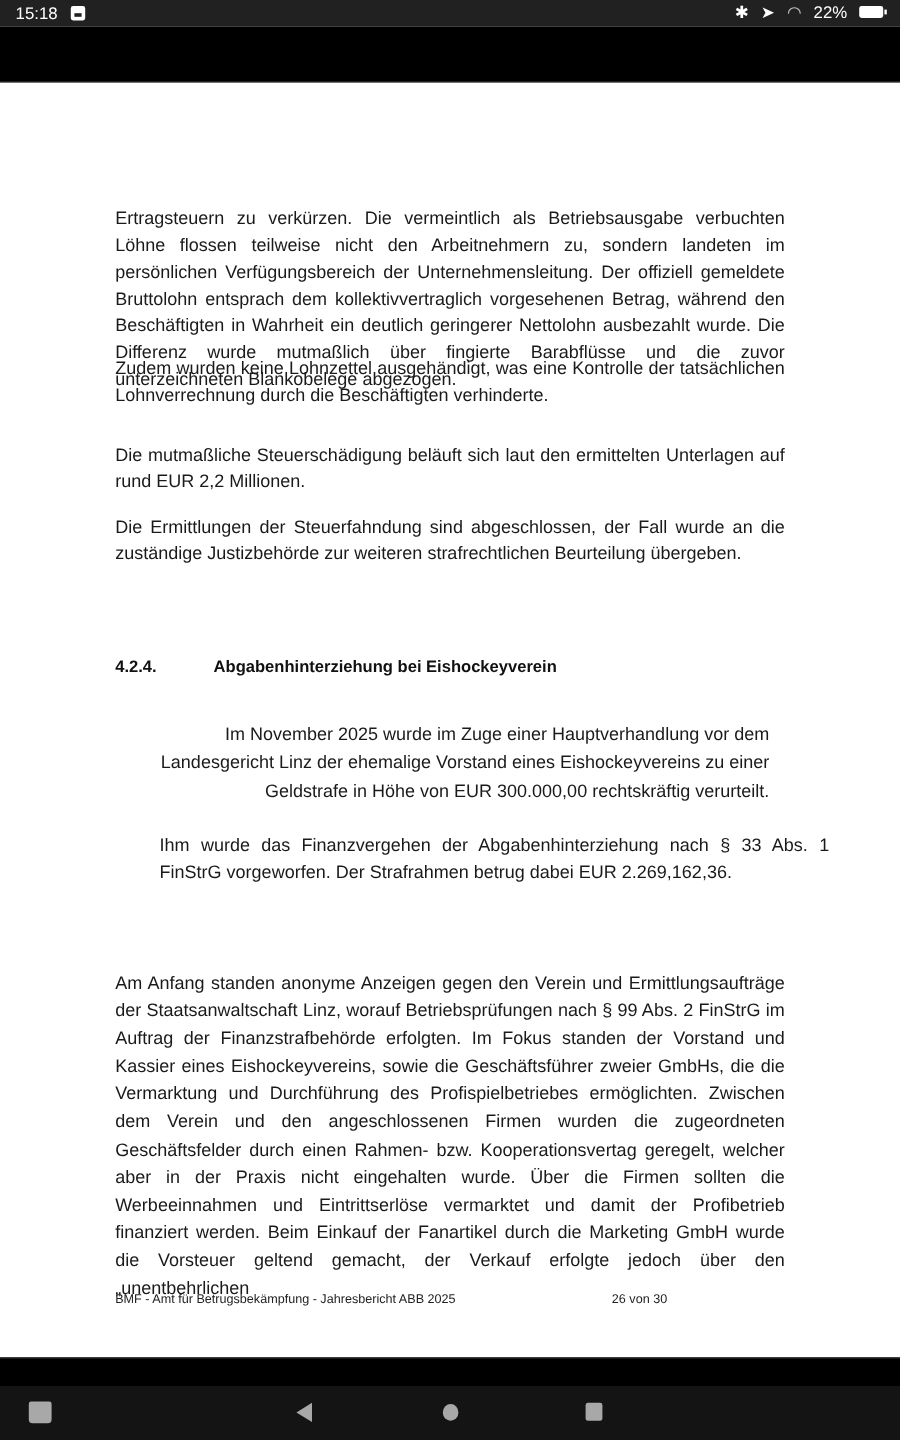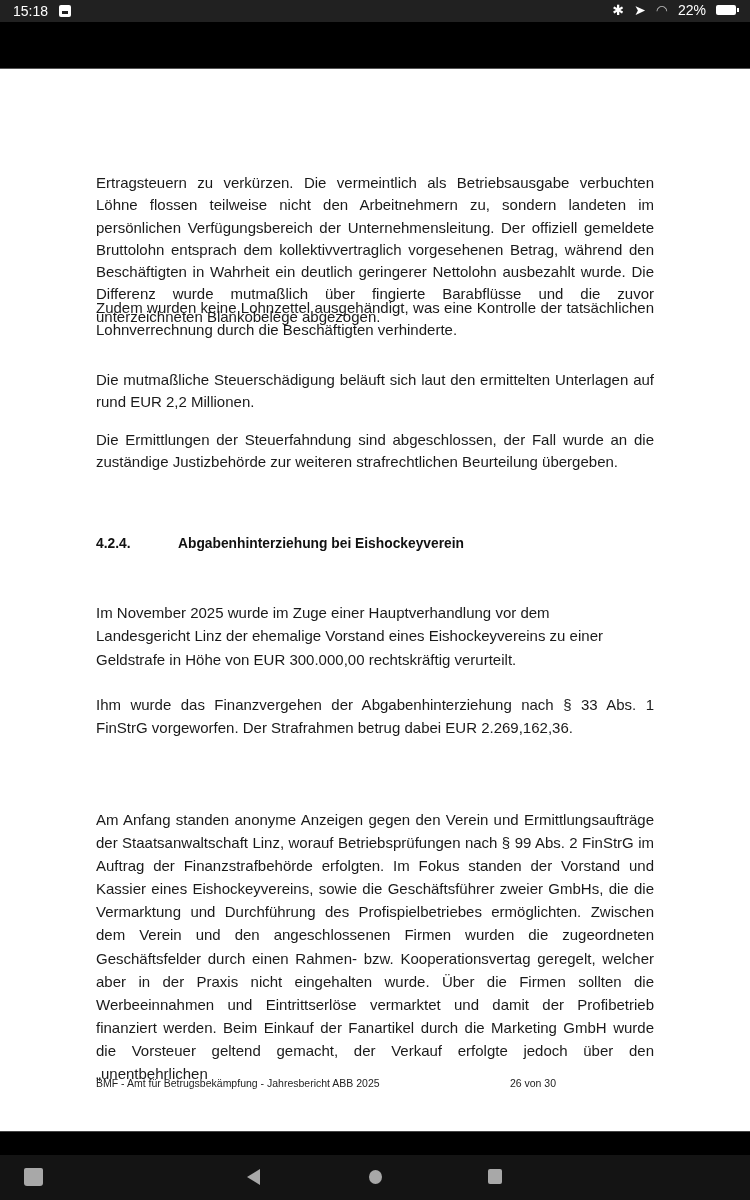"4.2.4." .heading .num { margin-top: none -> 12px }
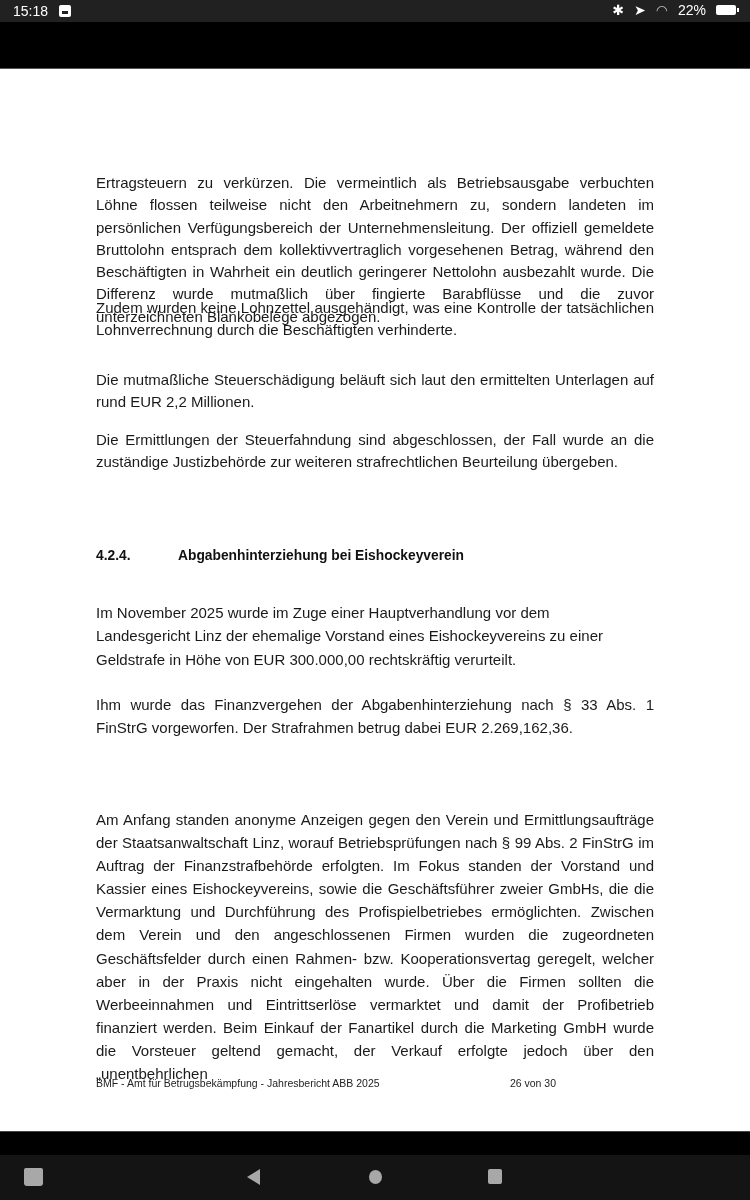"Im November 2025 wurde im" p.p { text-align: none -> right }
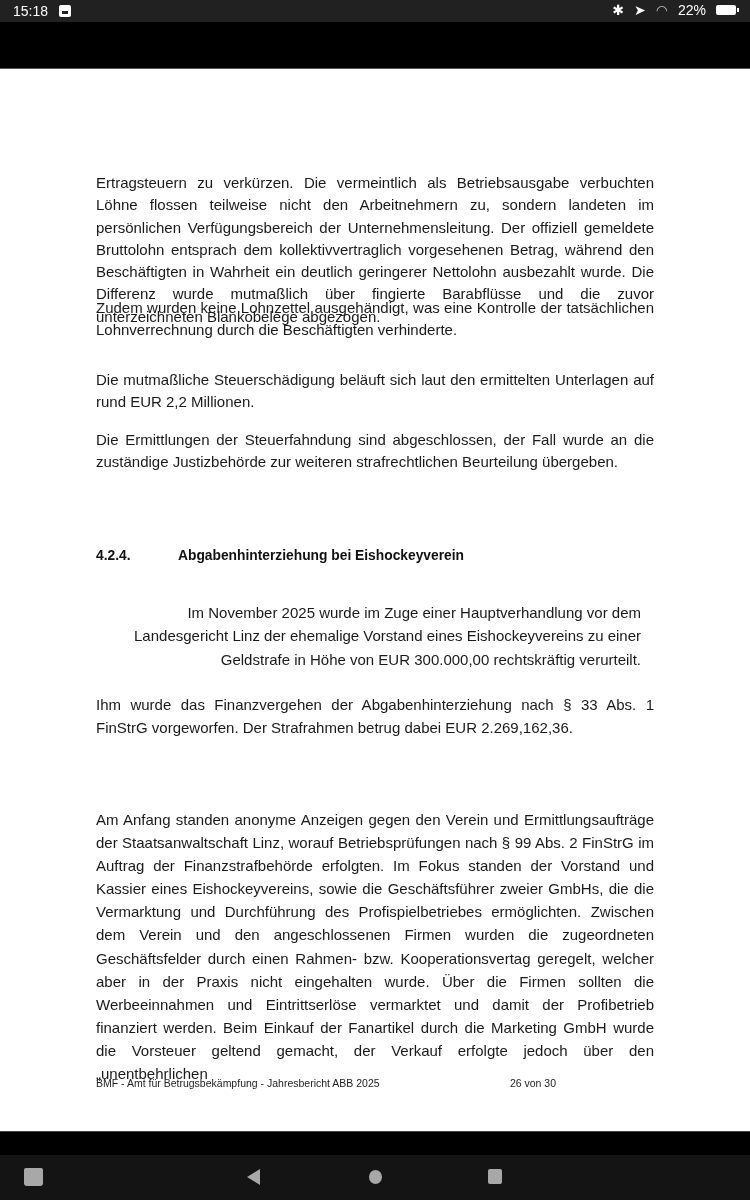"Ihm wurde das Finanzvergehen der" div.doc { margin-left: none -> 37px }
